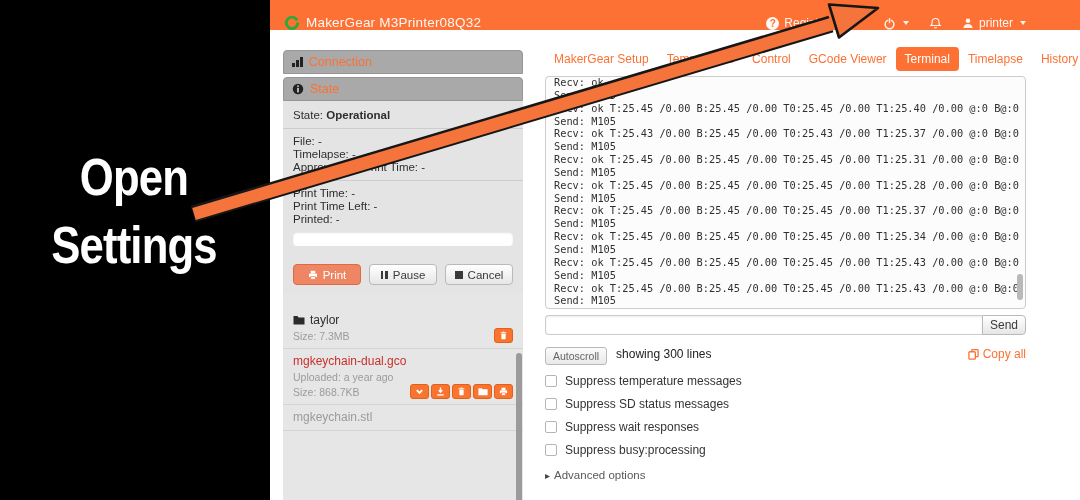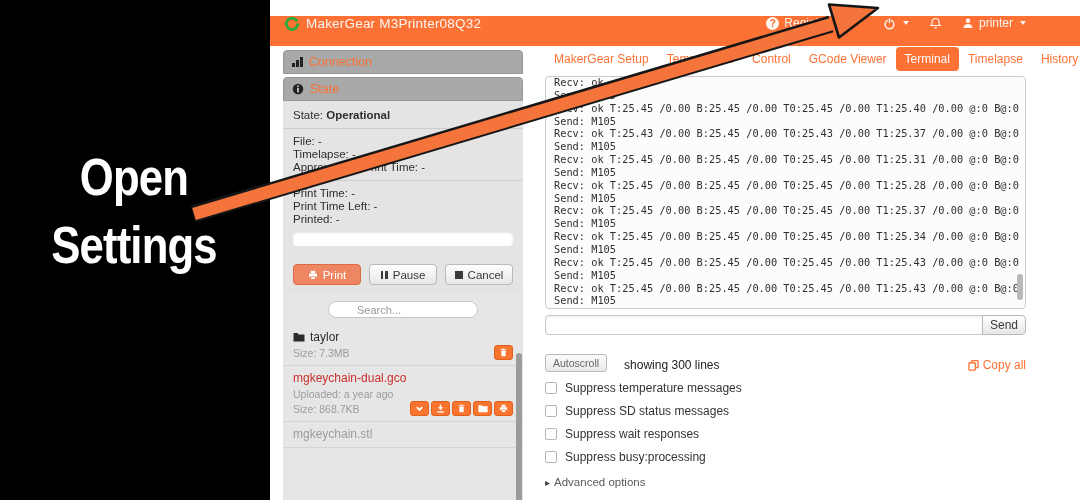"MakerGear M3Printer08Q32" .navbar { align-items: flex-start -> flex-end; margin-top: 16px -> none }
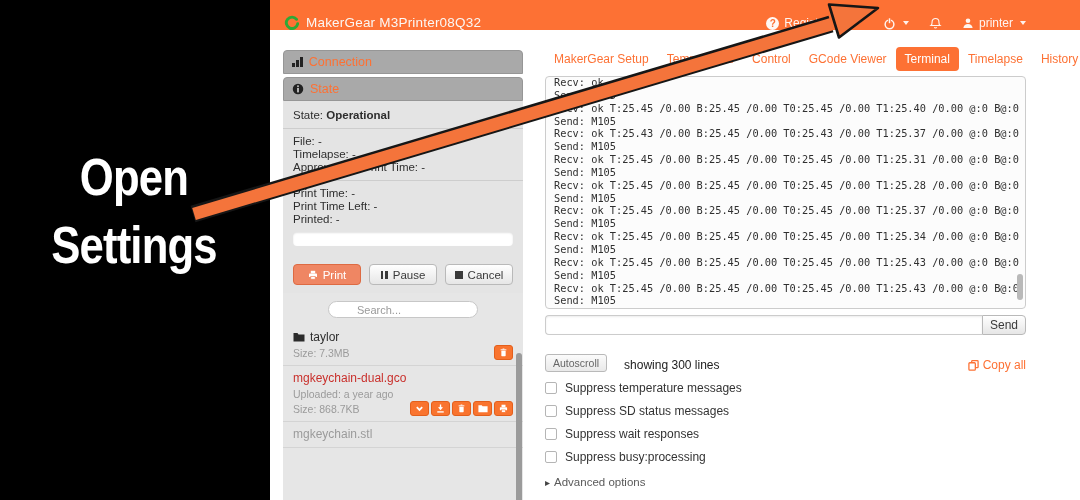"Search..." input.search-pill { html: <input> -> none }
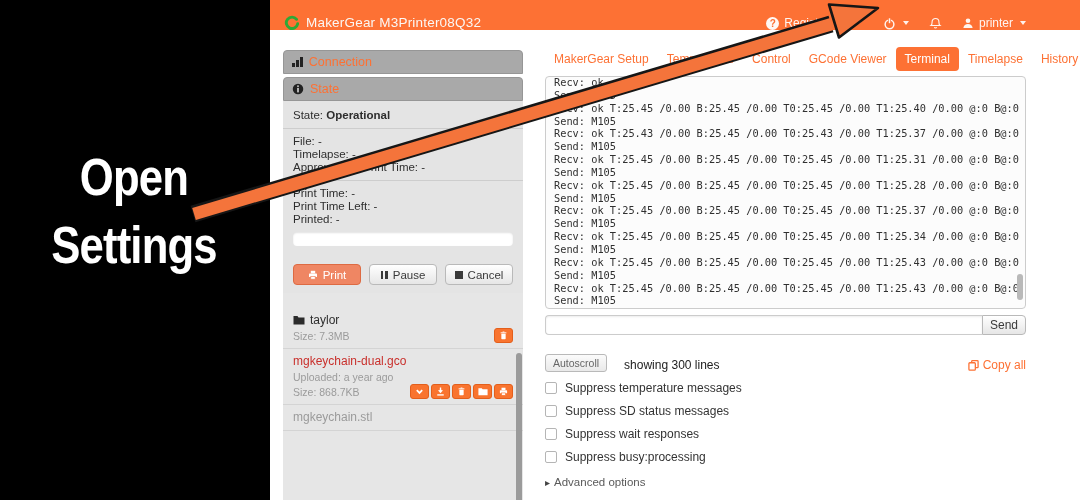"Autoscroll" .util-row { align-items: flex-end -> flex-start; gap: 8px -> none; margin-top: 19px -> 12px }
